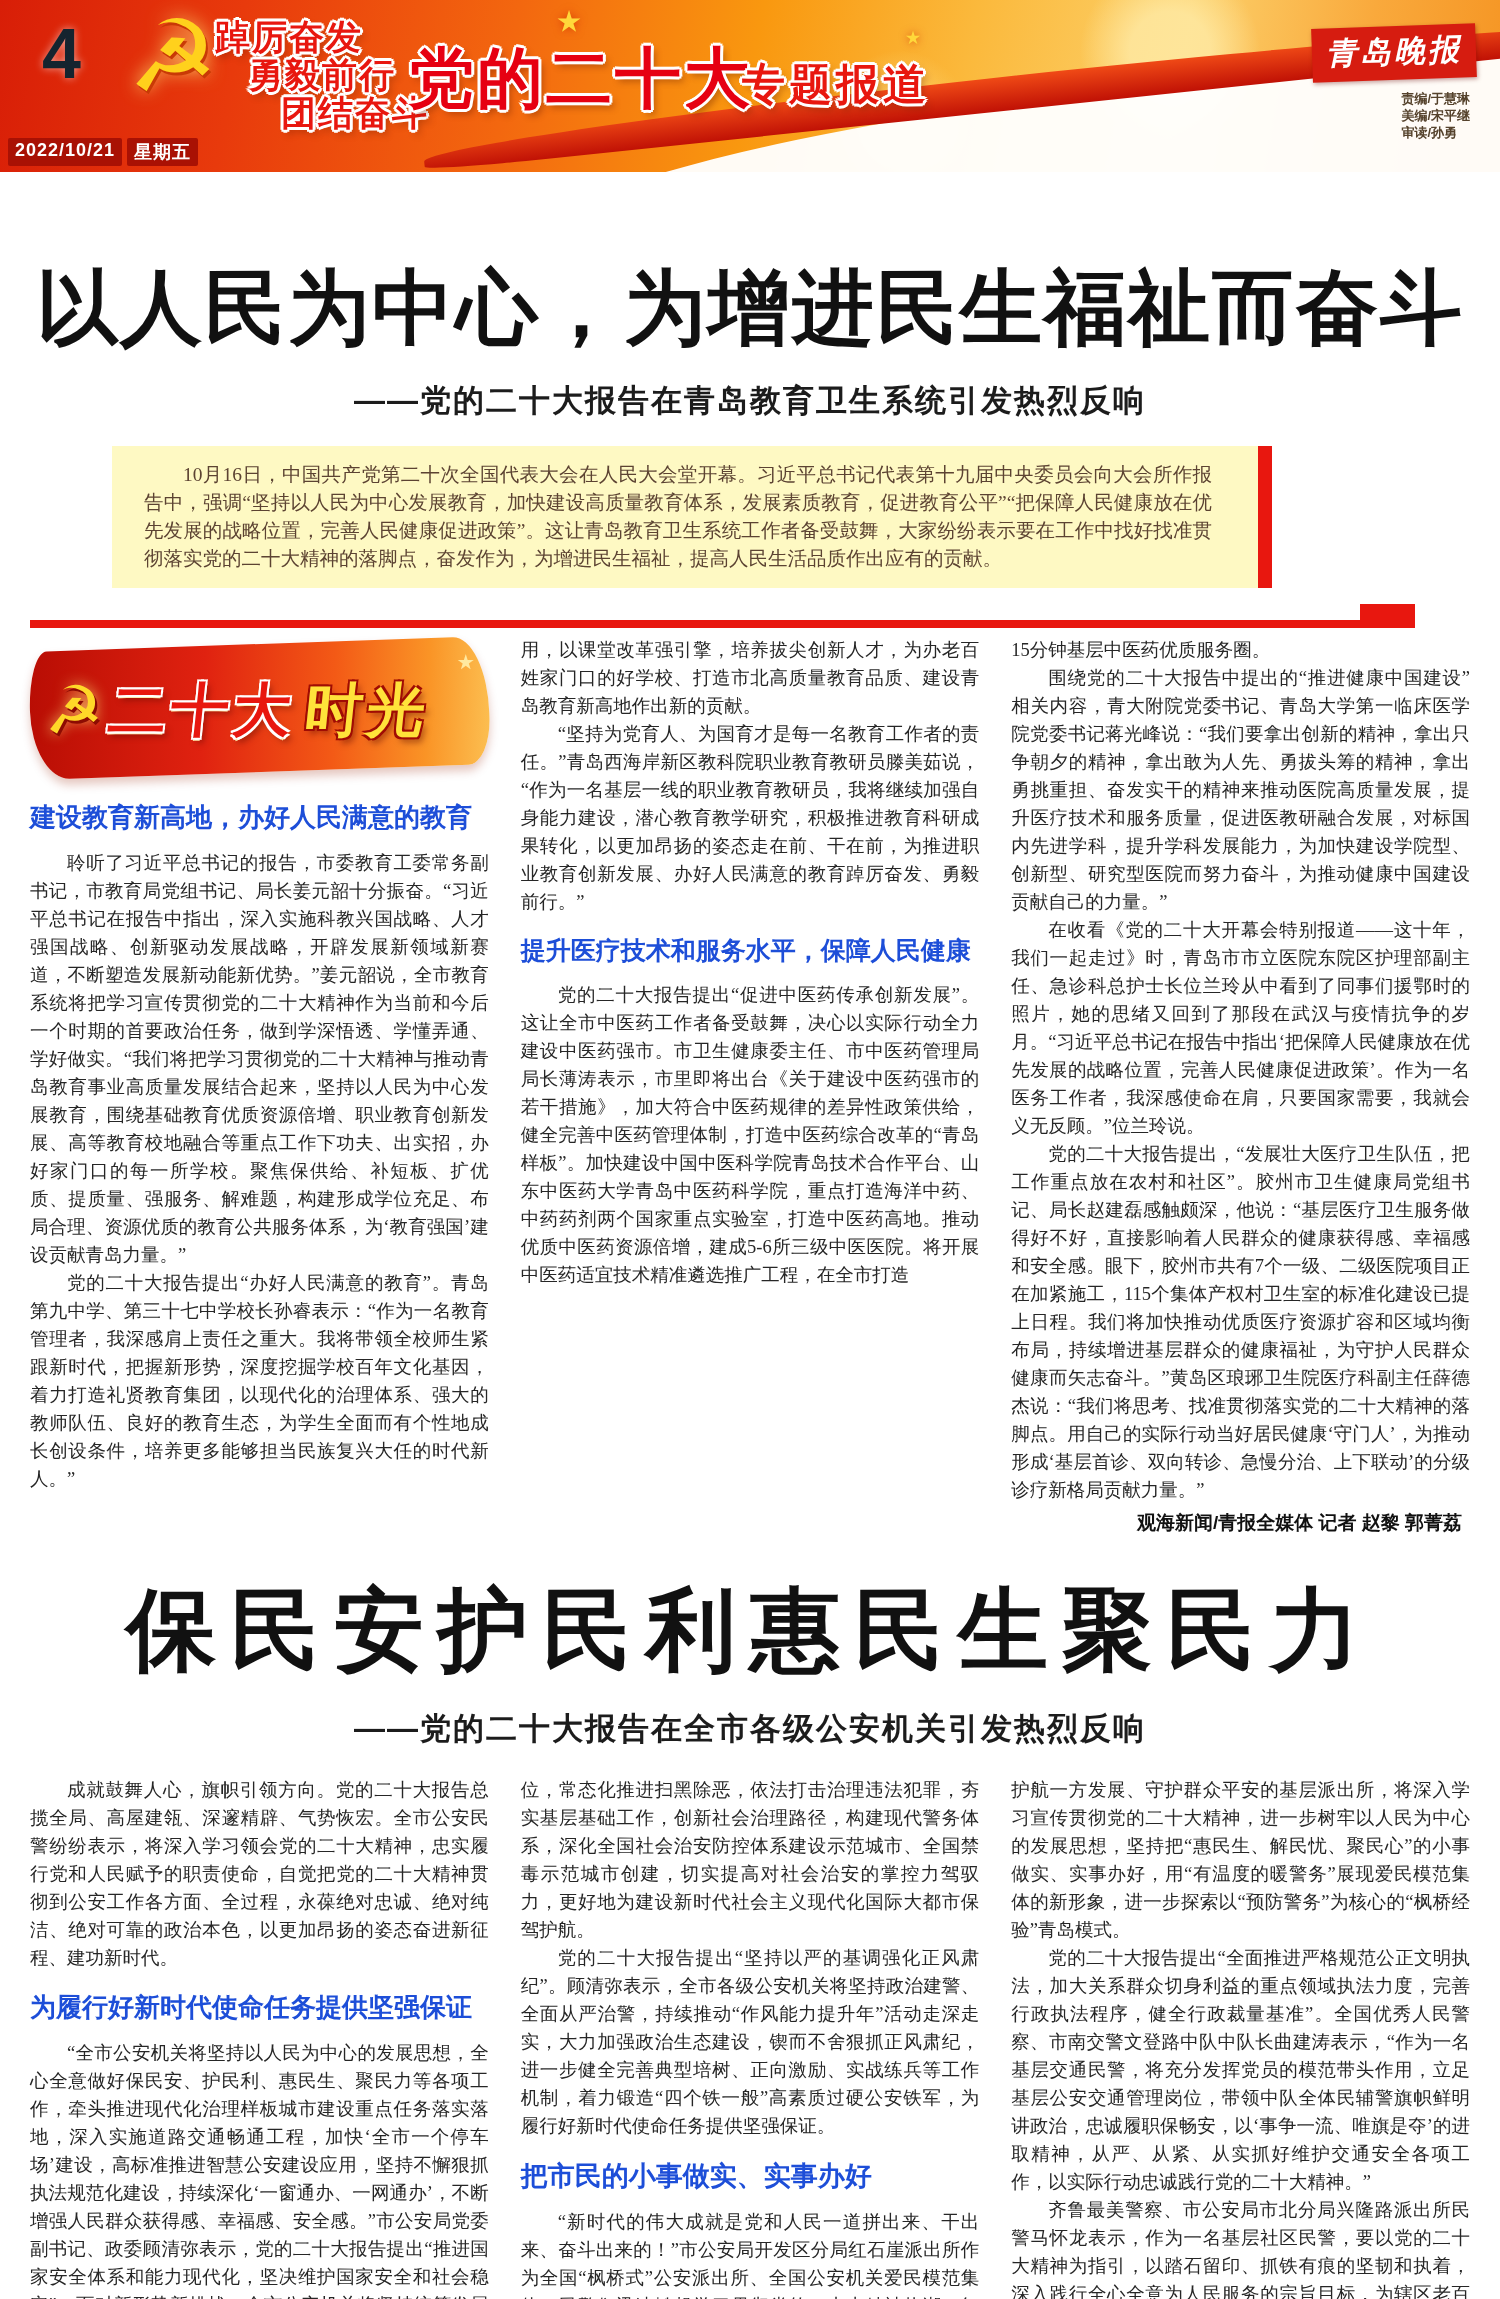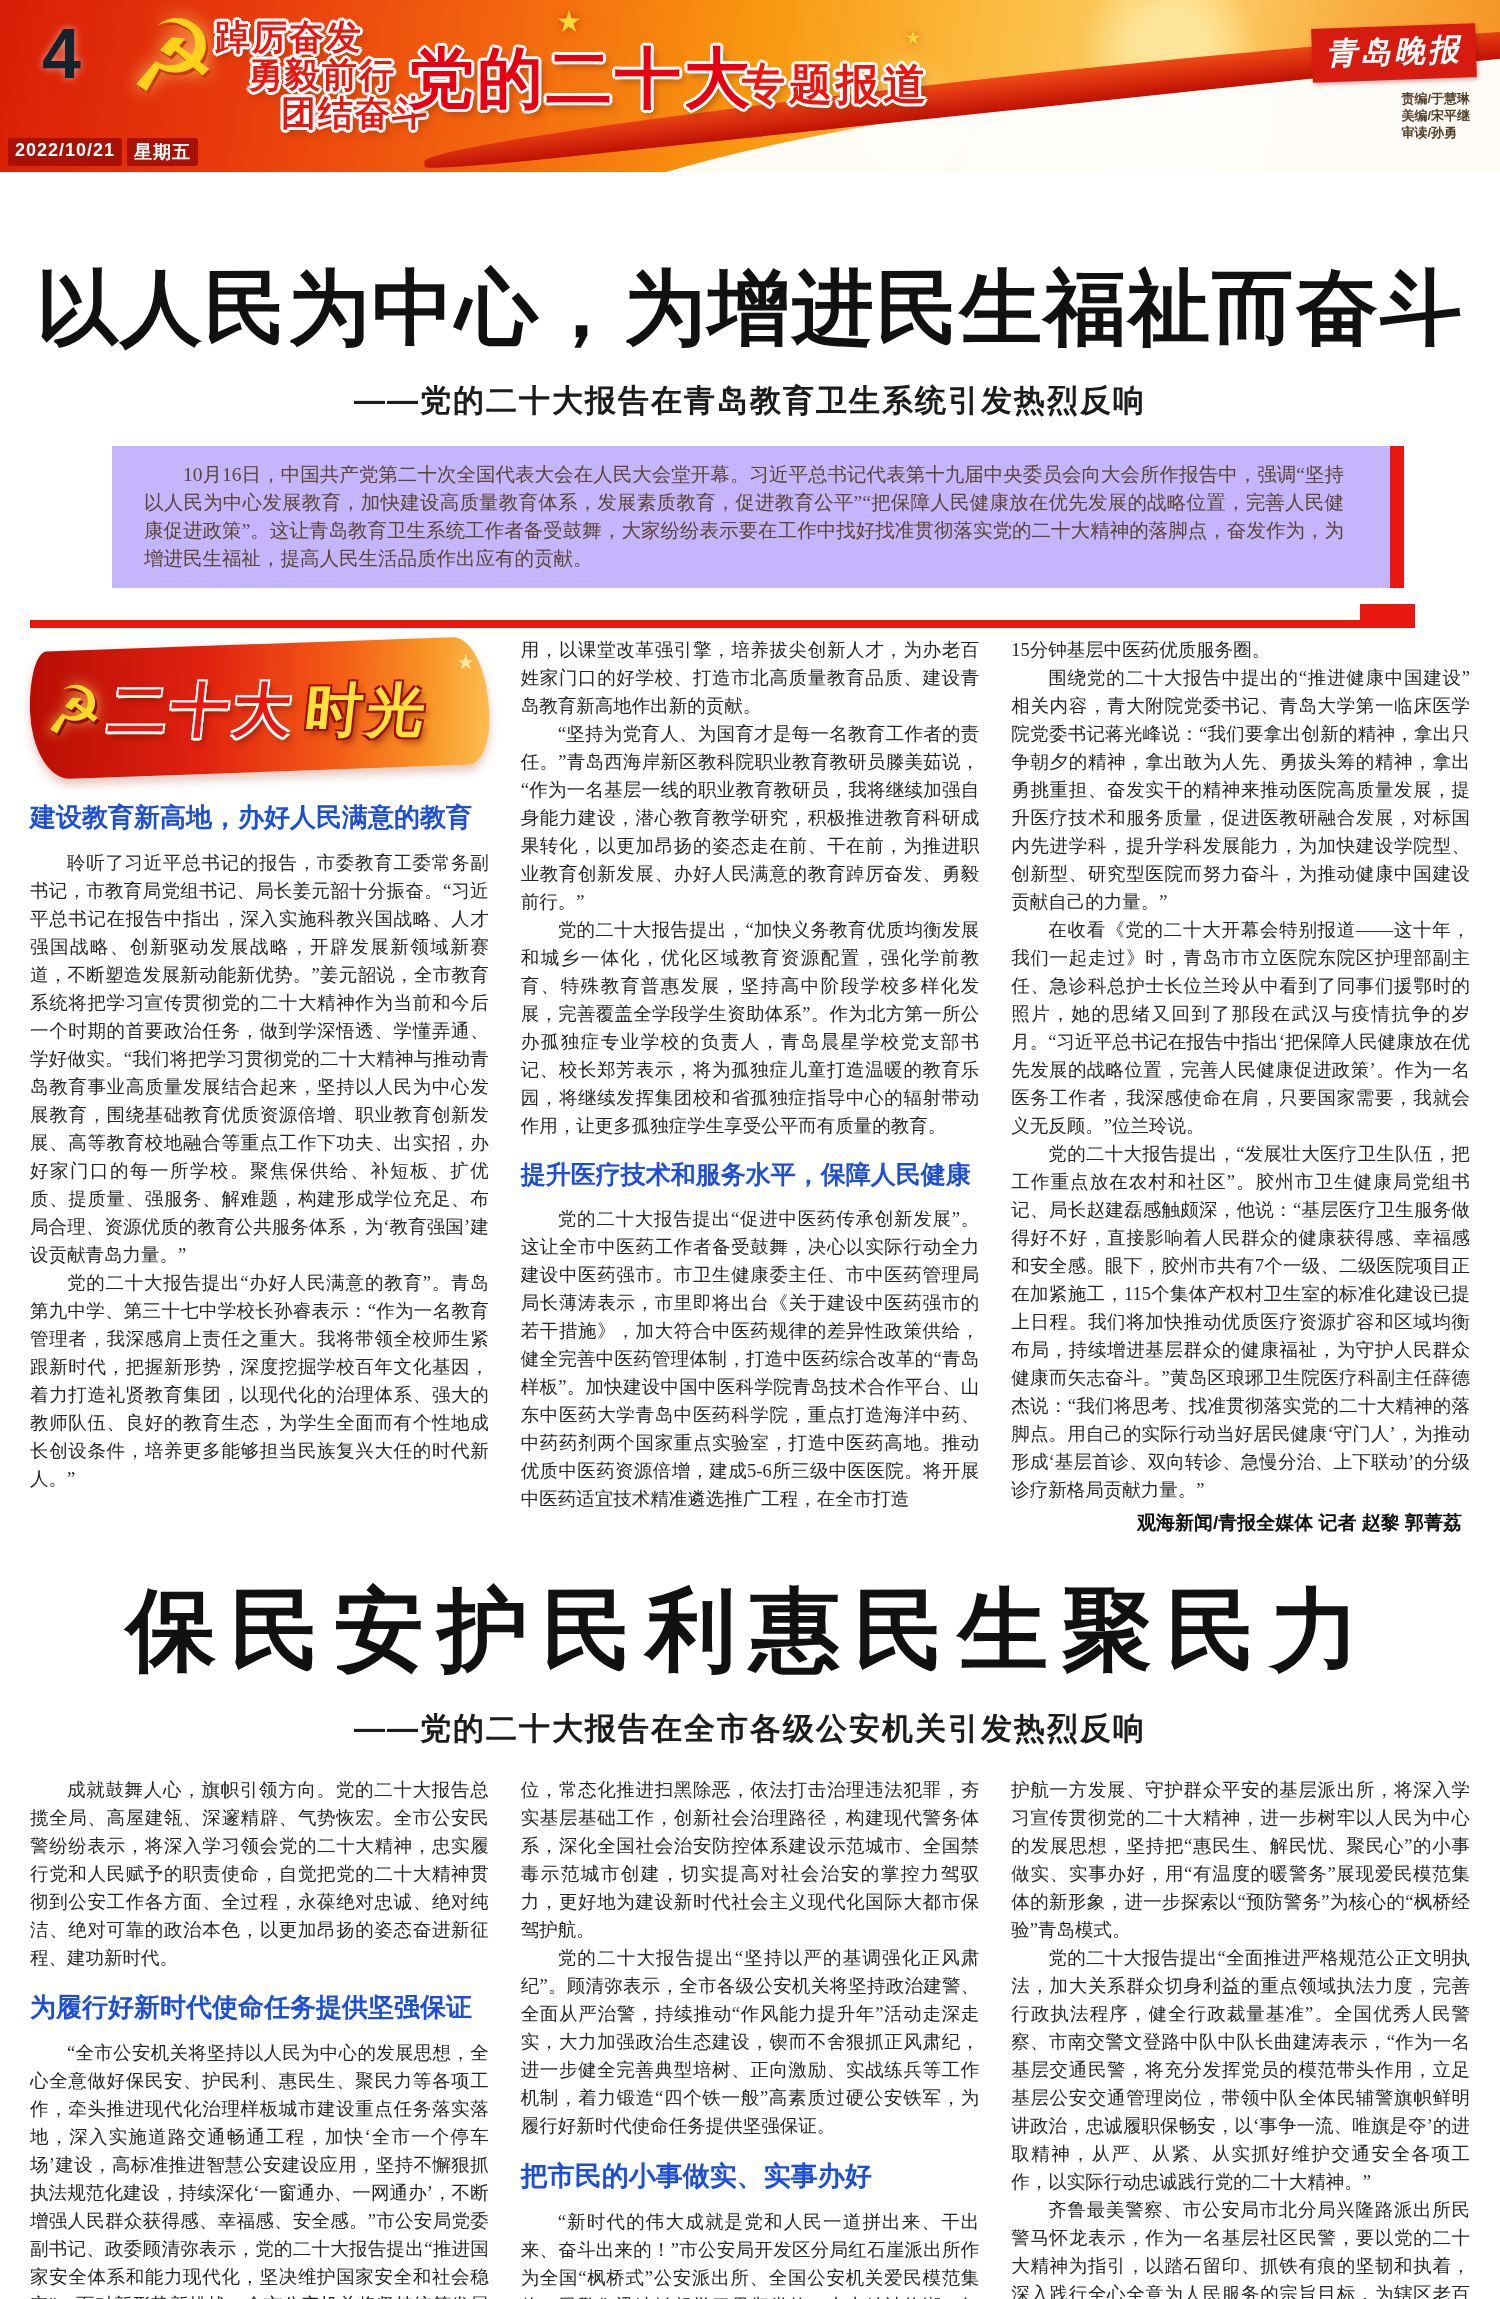"10月16日，中国共产党第二十次全国代表大会在人民大会堂开幕。习近平总书记代表第" .intro-box { background: #c4b5fd -> #fef9c3; width: 1292px -> 1160px }
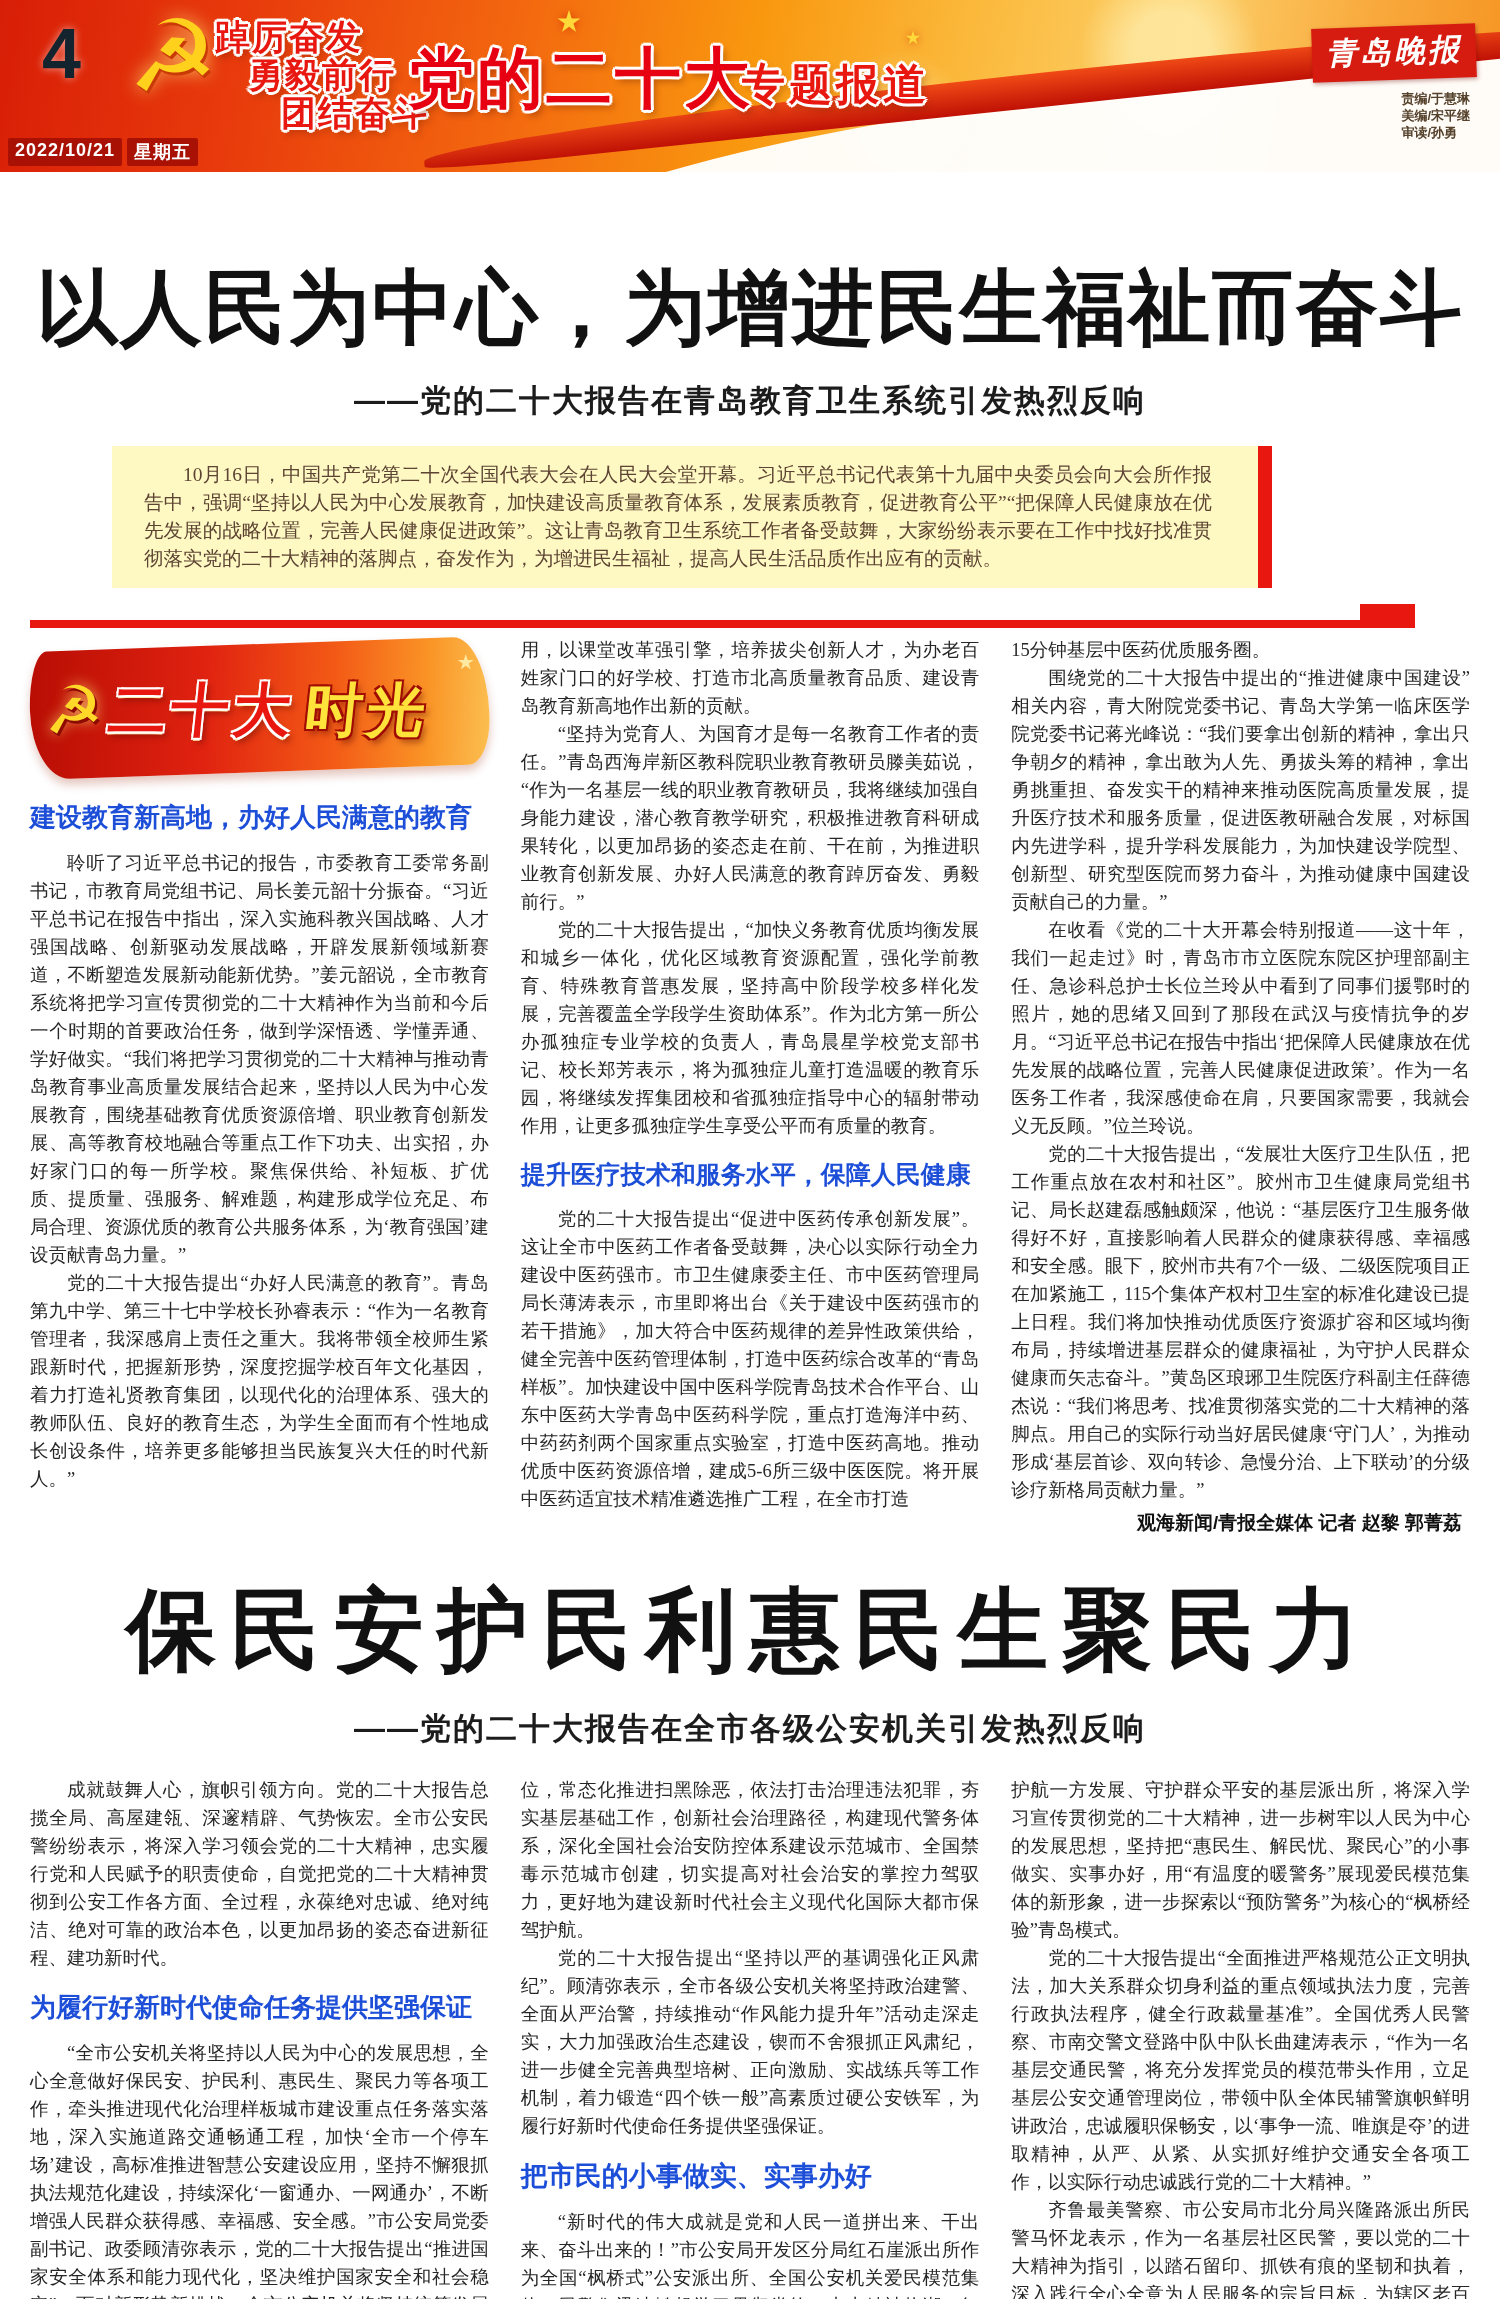"党的二十大报告提出，“加快义务教育优质均衡发展和城乡一体化，优化区域教育资源配置" p { html: <p>党的二十大报告提出，“加快义务教育优质均衡发展和城乡一体化，优化区域教育资源配置，强化学前教育、特殊教育普惠发展，坚持高中阶段学校多样化发展，完善覆盖全学段学生资助体系”。作为北方第一所公办孤独症专业学校的负责人，青岛晨星学校党支部书记、校长郑芳表示，将为孤独症儿童打造温暖的教育乐园，将继续发挥集团校和省孤独症指导中心的辐射带动作用，让更多孤独症学生享受公平而有质量的教育。</p> -> none }
